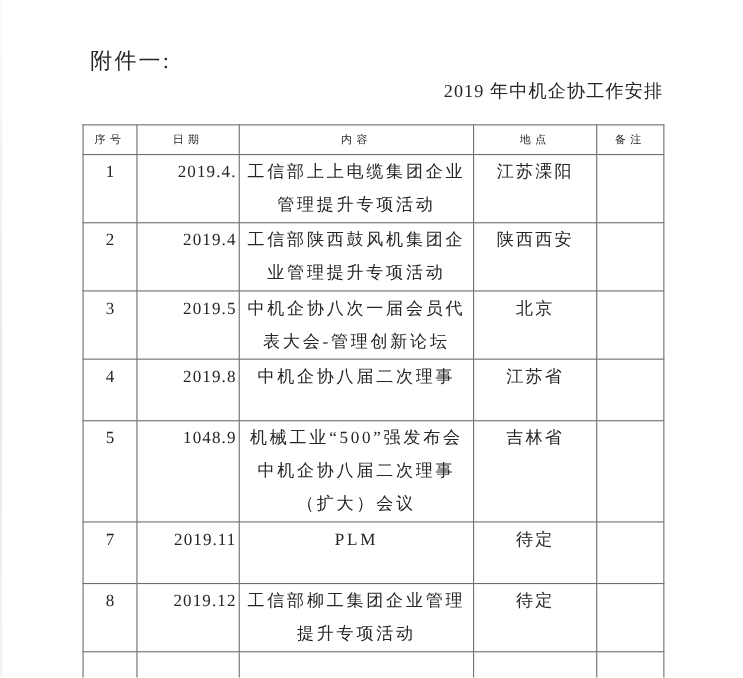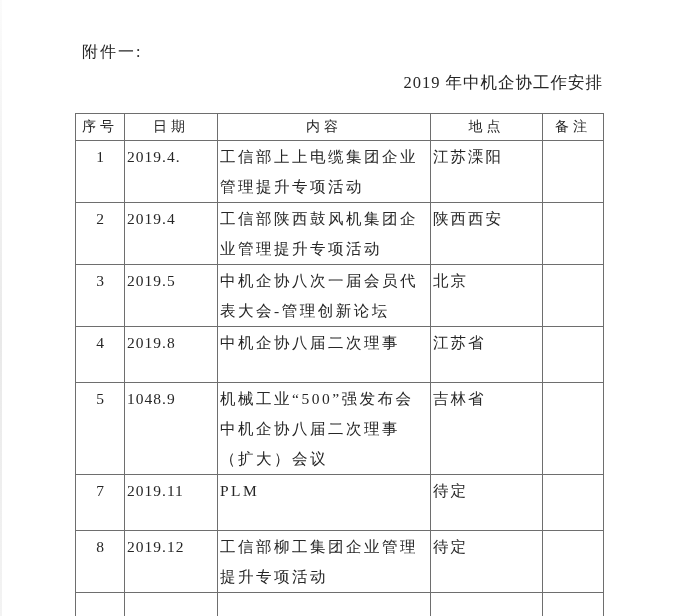"附件一:" .attachment { font-size: 16px -> 20px }
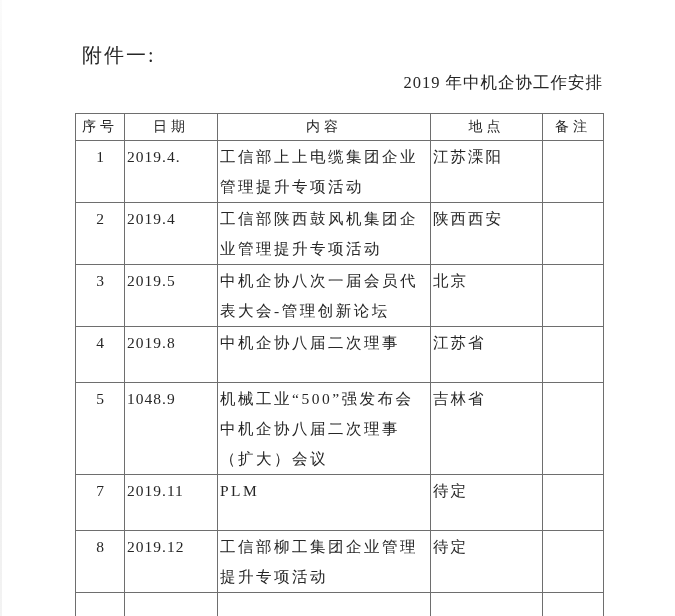"序号" table.schedule th { font-size: 14px -> 10px }
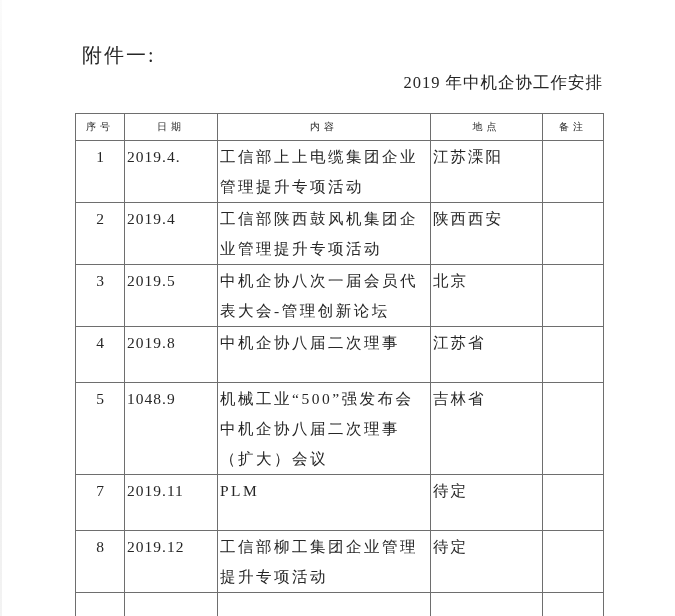"2019.4." td.c-date { text-align: left -> right }
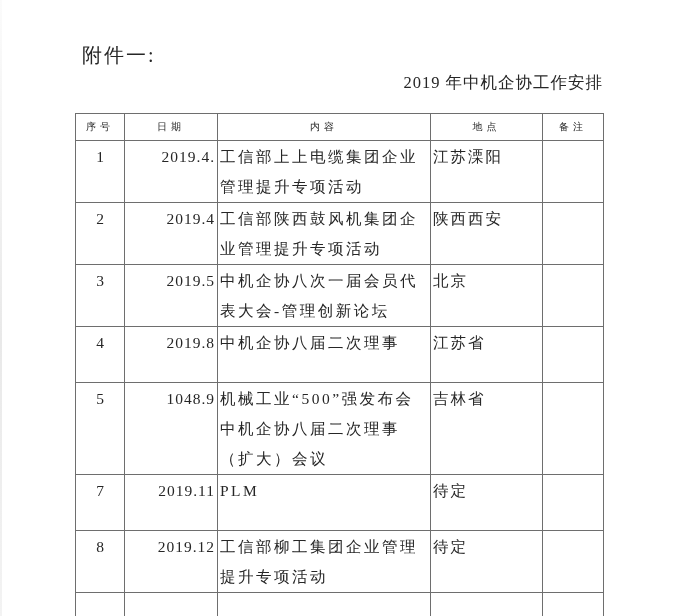"工信部上上电缆集团企业管理提升专项活动" td.c-content { text-align: left -> center }
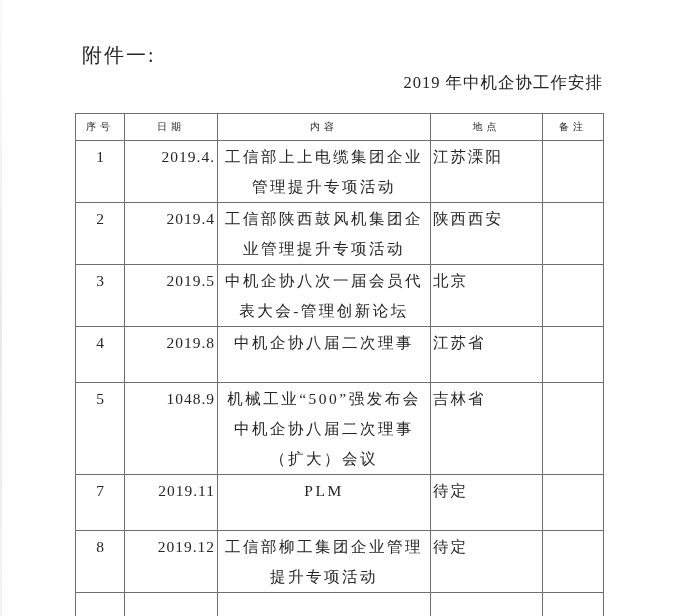"江苏溧阳" td.c-loc { text-align: left -> center }
